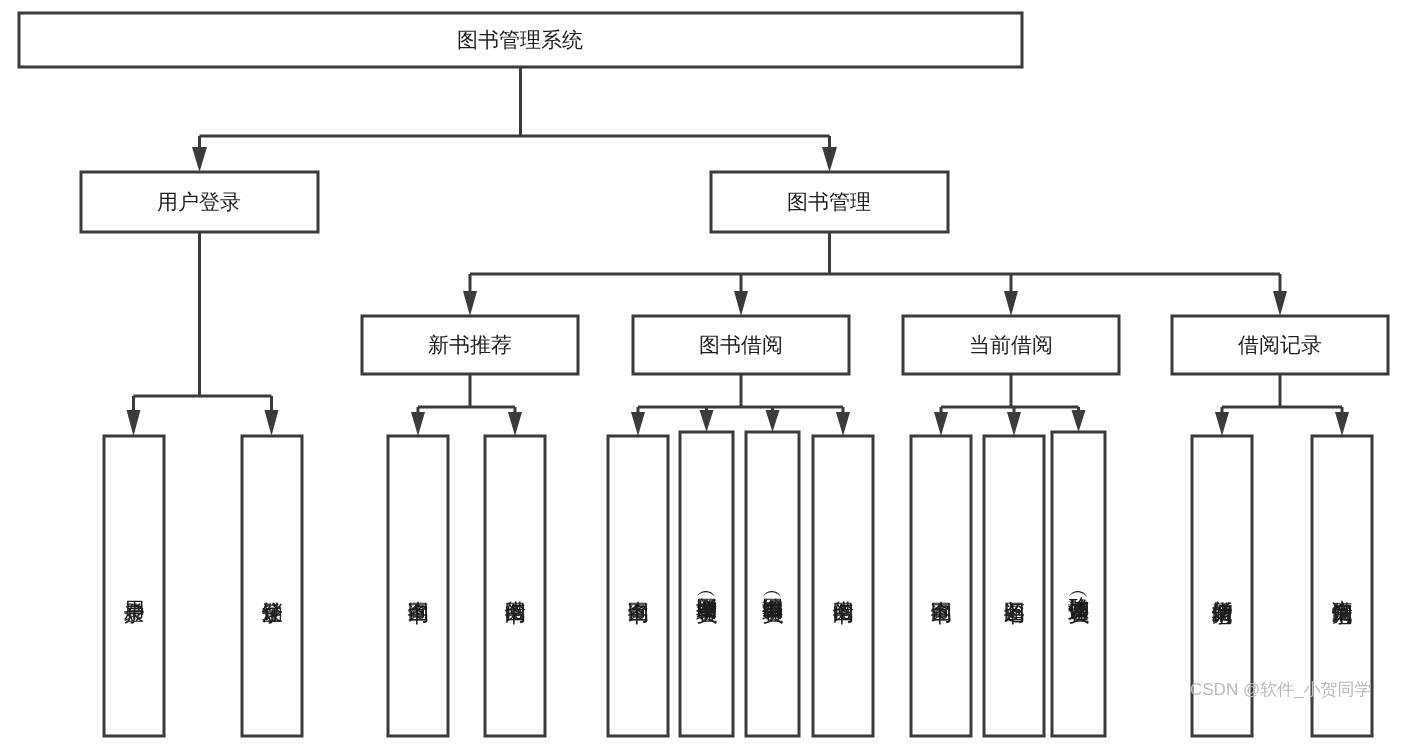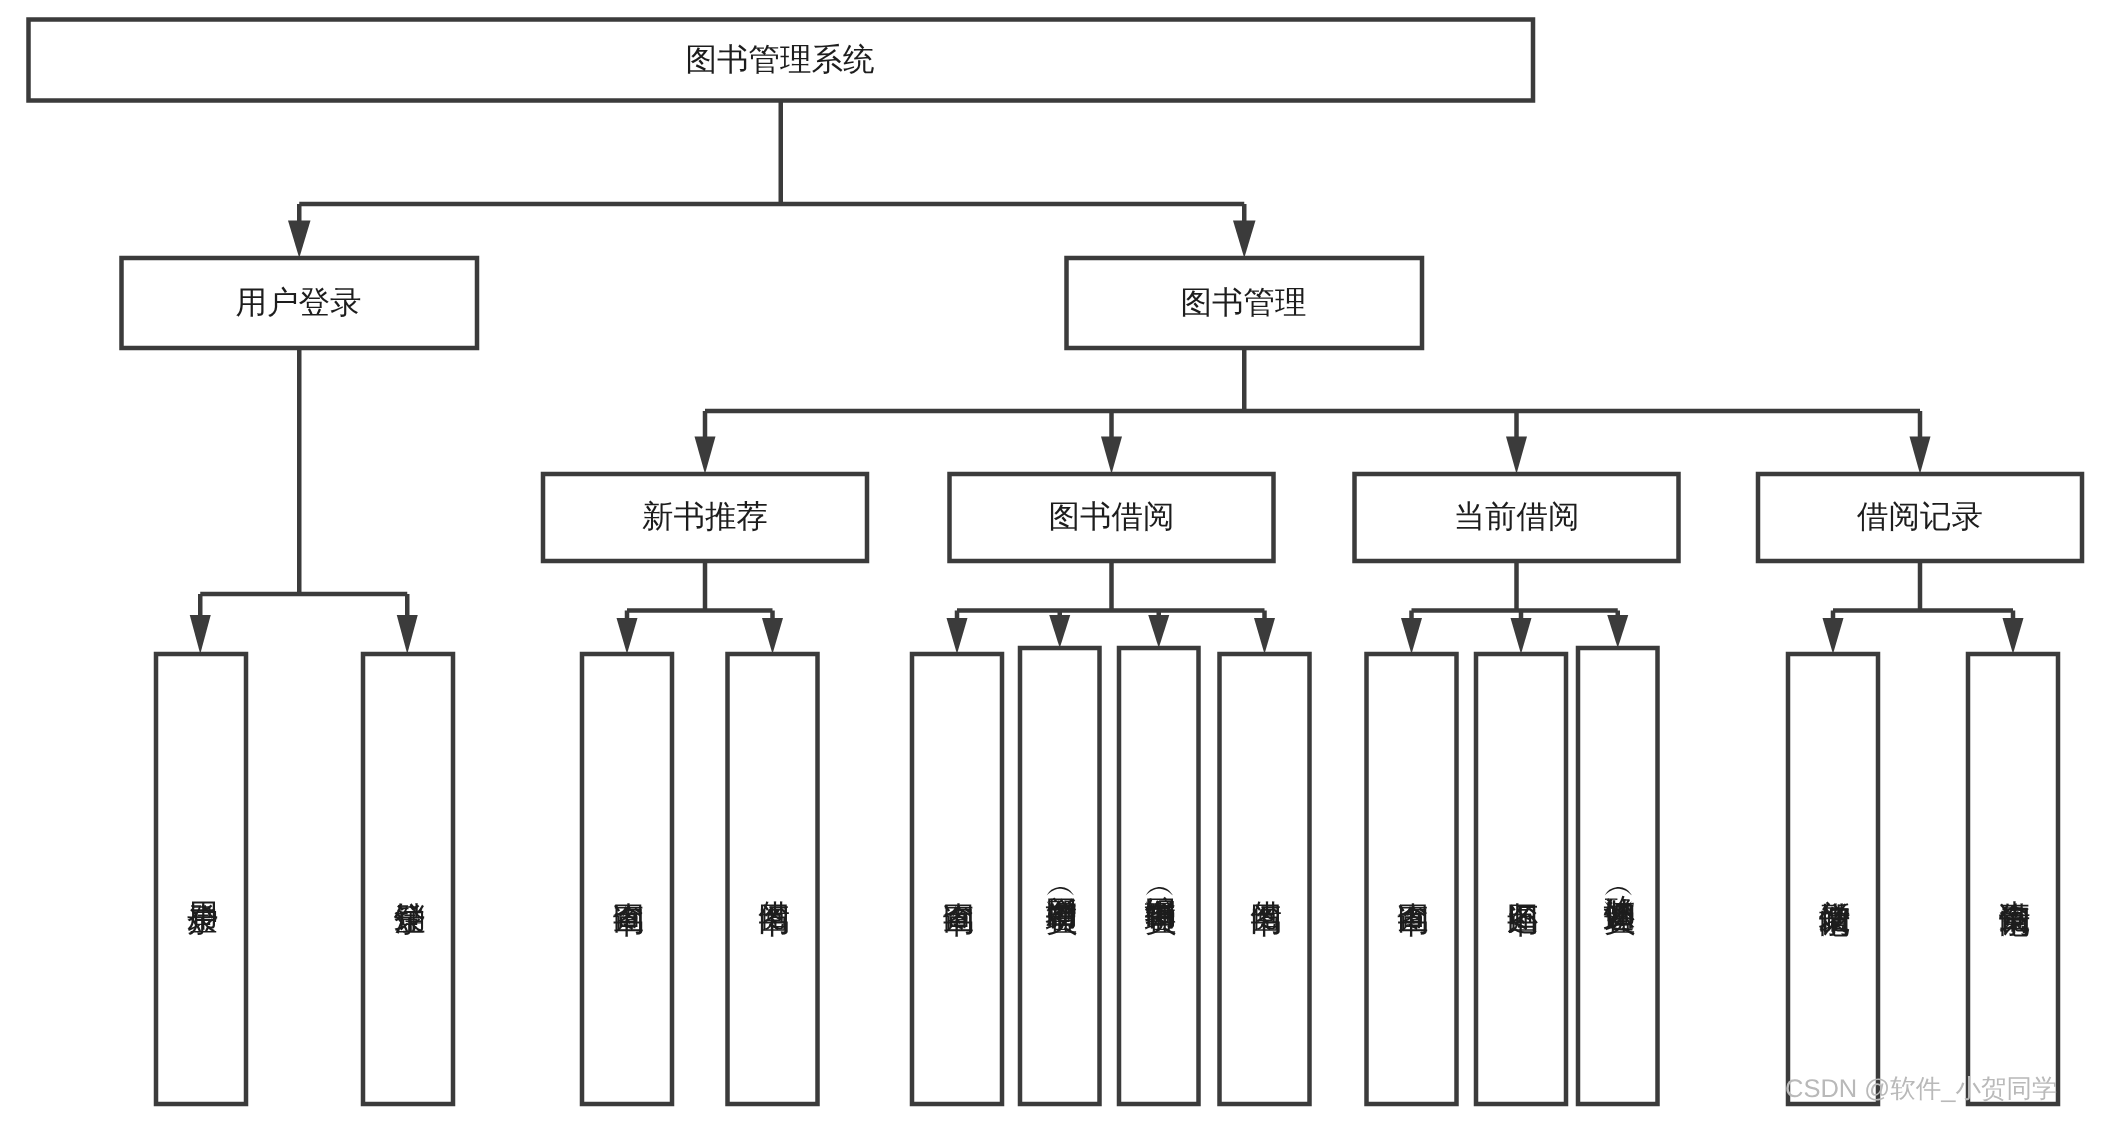"CSDN @软件_小贺同学" div.watermark { top: 714px -> 678px }
